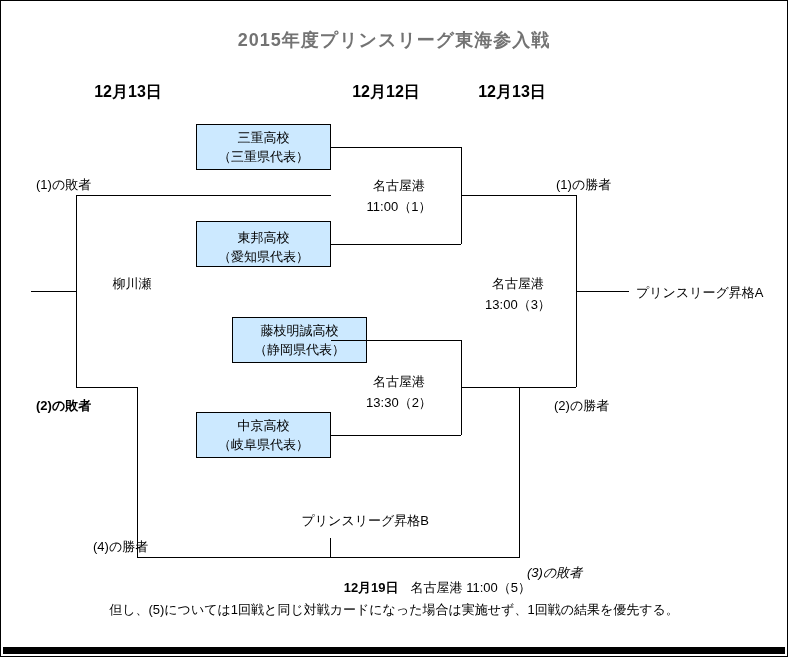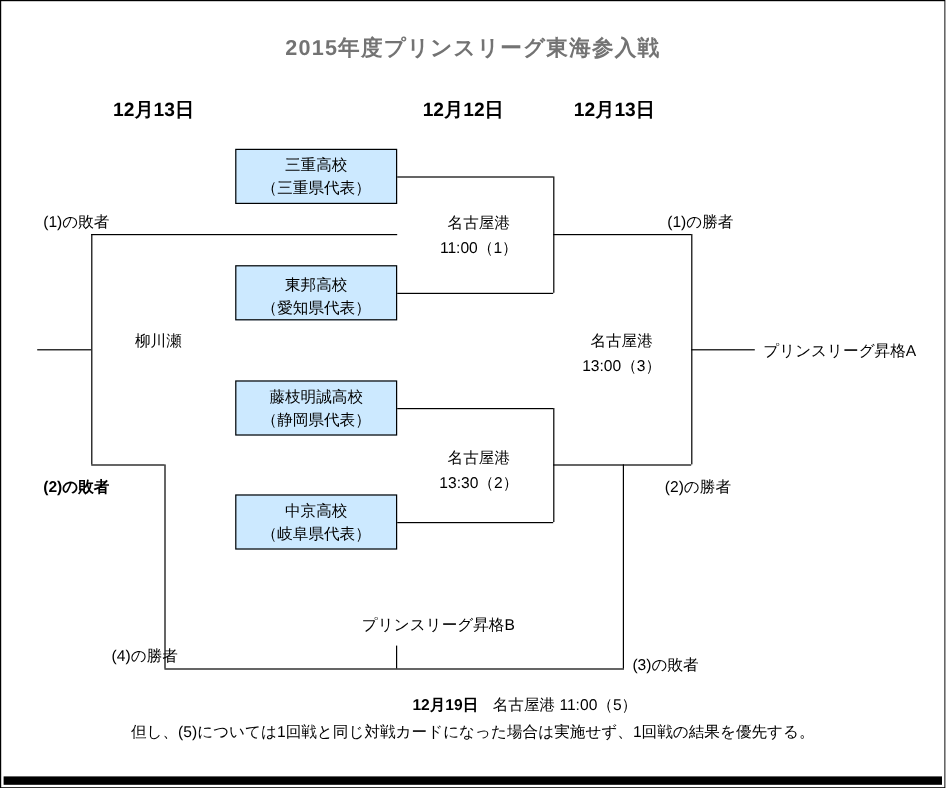"藤枝明誠高校" div.team-box { margin-left: none -> 36px }
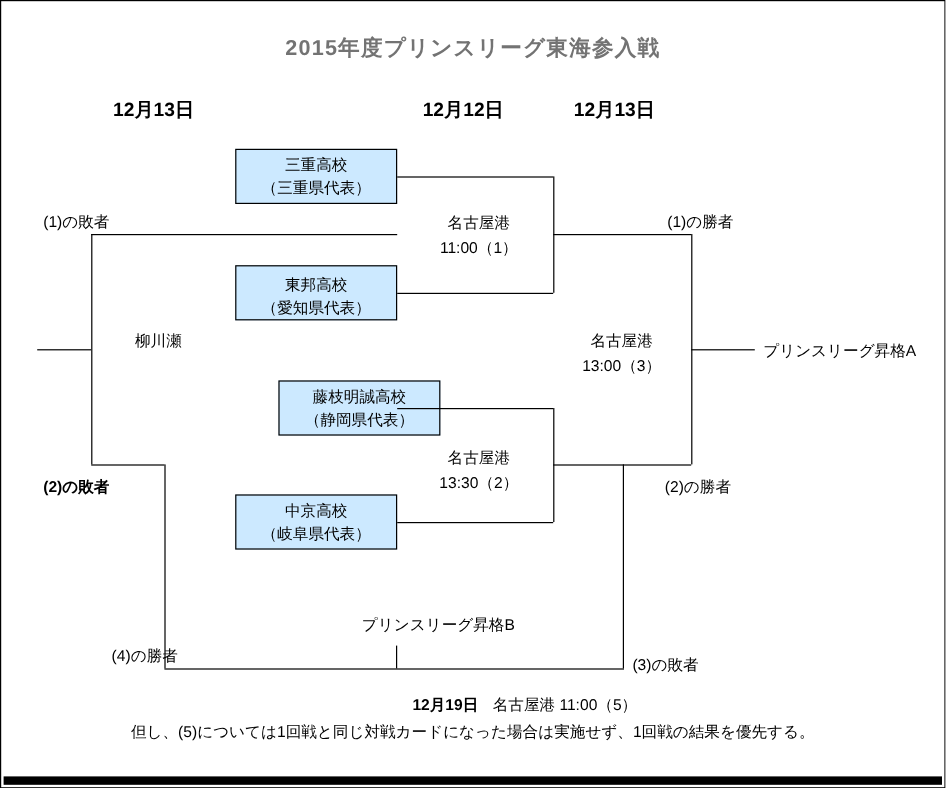"(3)の敗者" div.side-label { font-style: none -> italic; top: 544px -> 563px }
